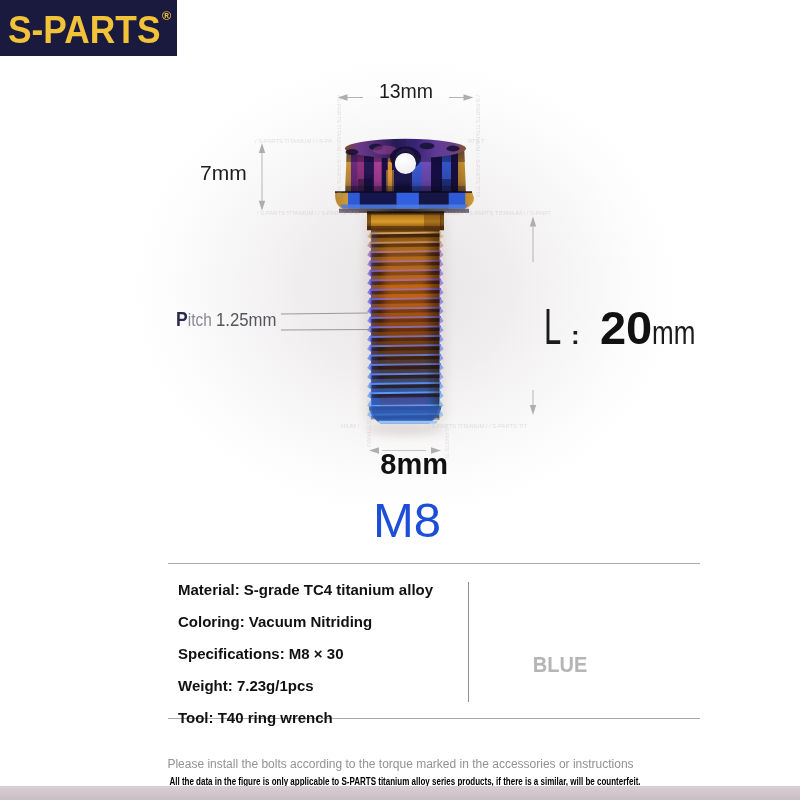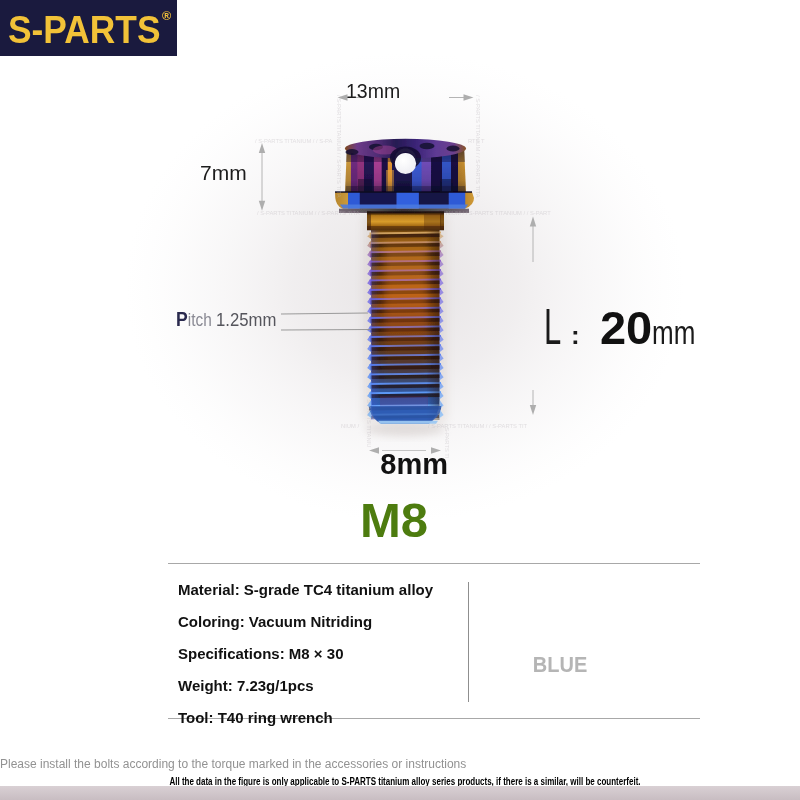"13mm" div.abs { text-align: left -> center }
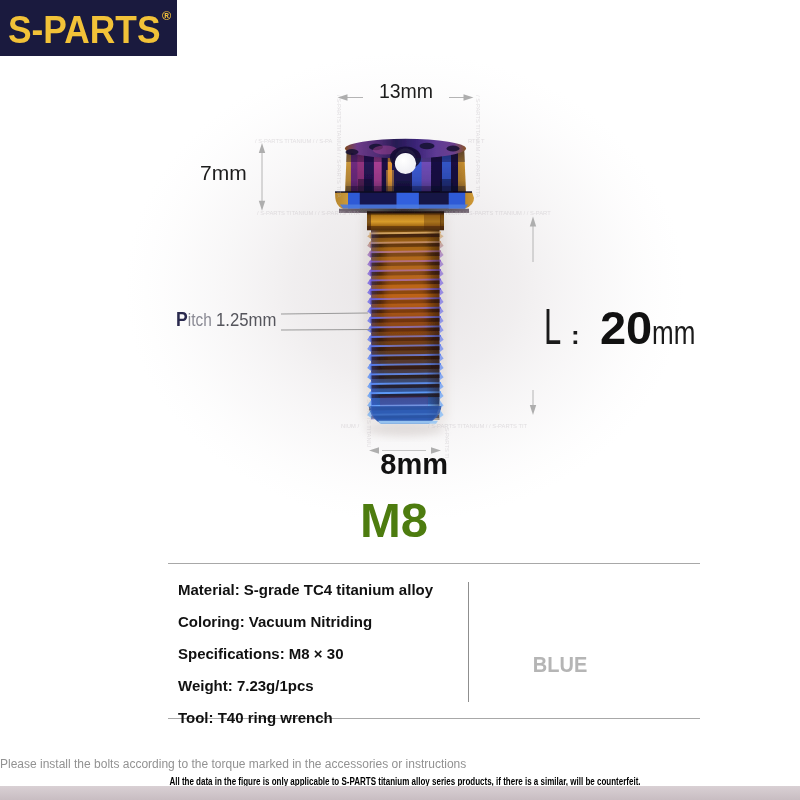"M8" div.abs { color: #4d7c0f -> #1d4ed8; font-weight: bold -> normal; left: 287px -> 300px }
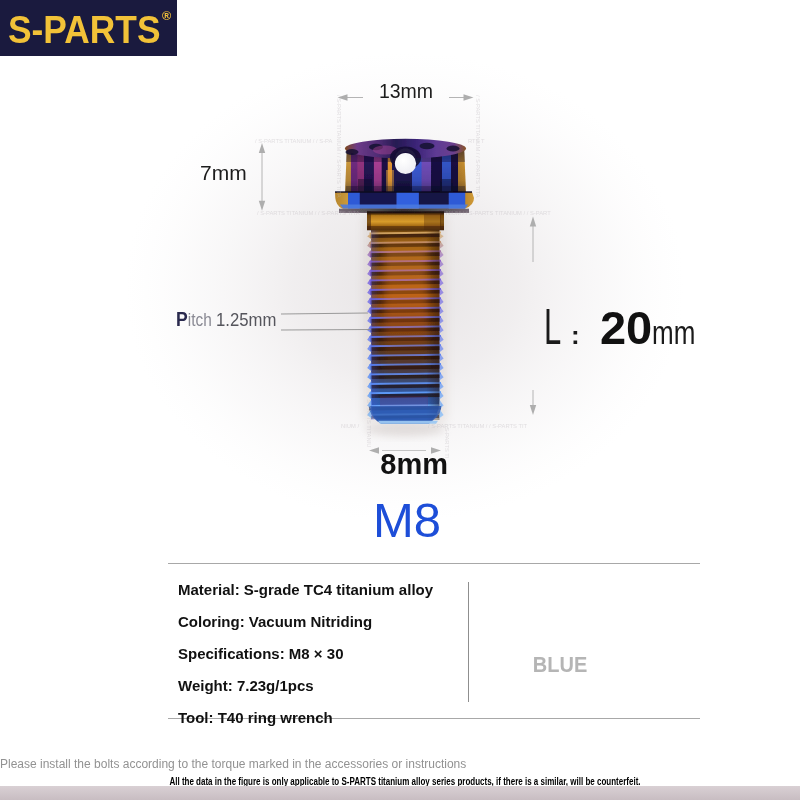"Please install the bolts according" div.abs { text-align: left -> center }
